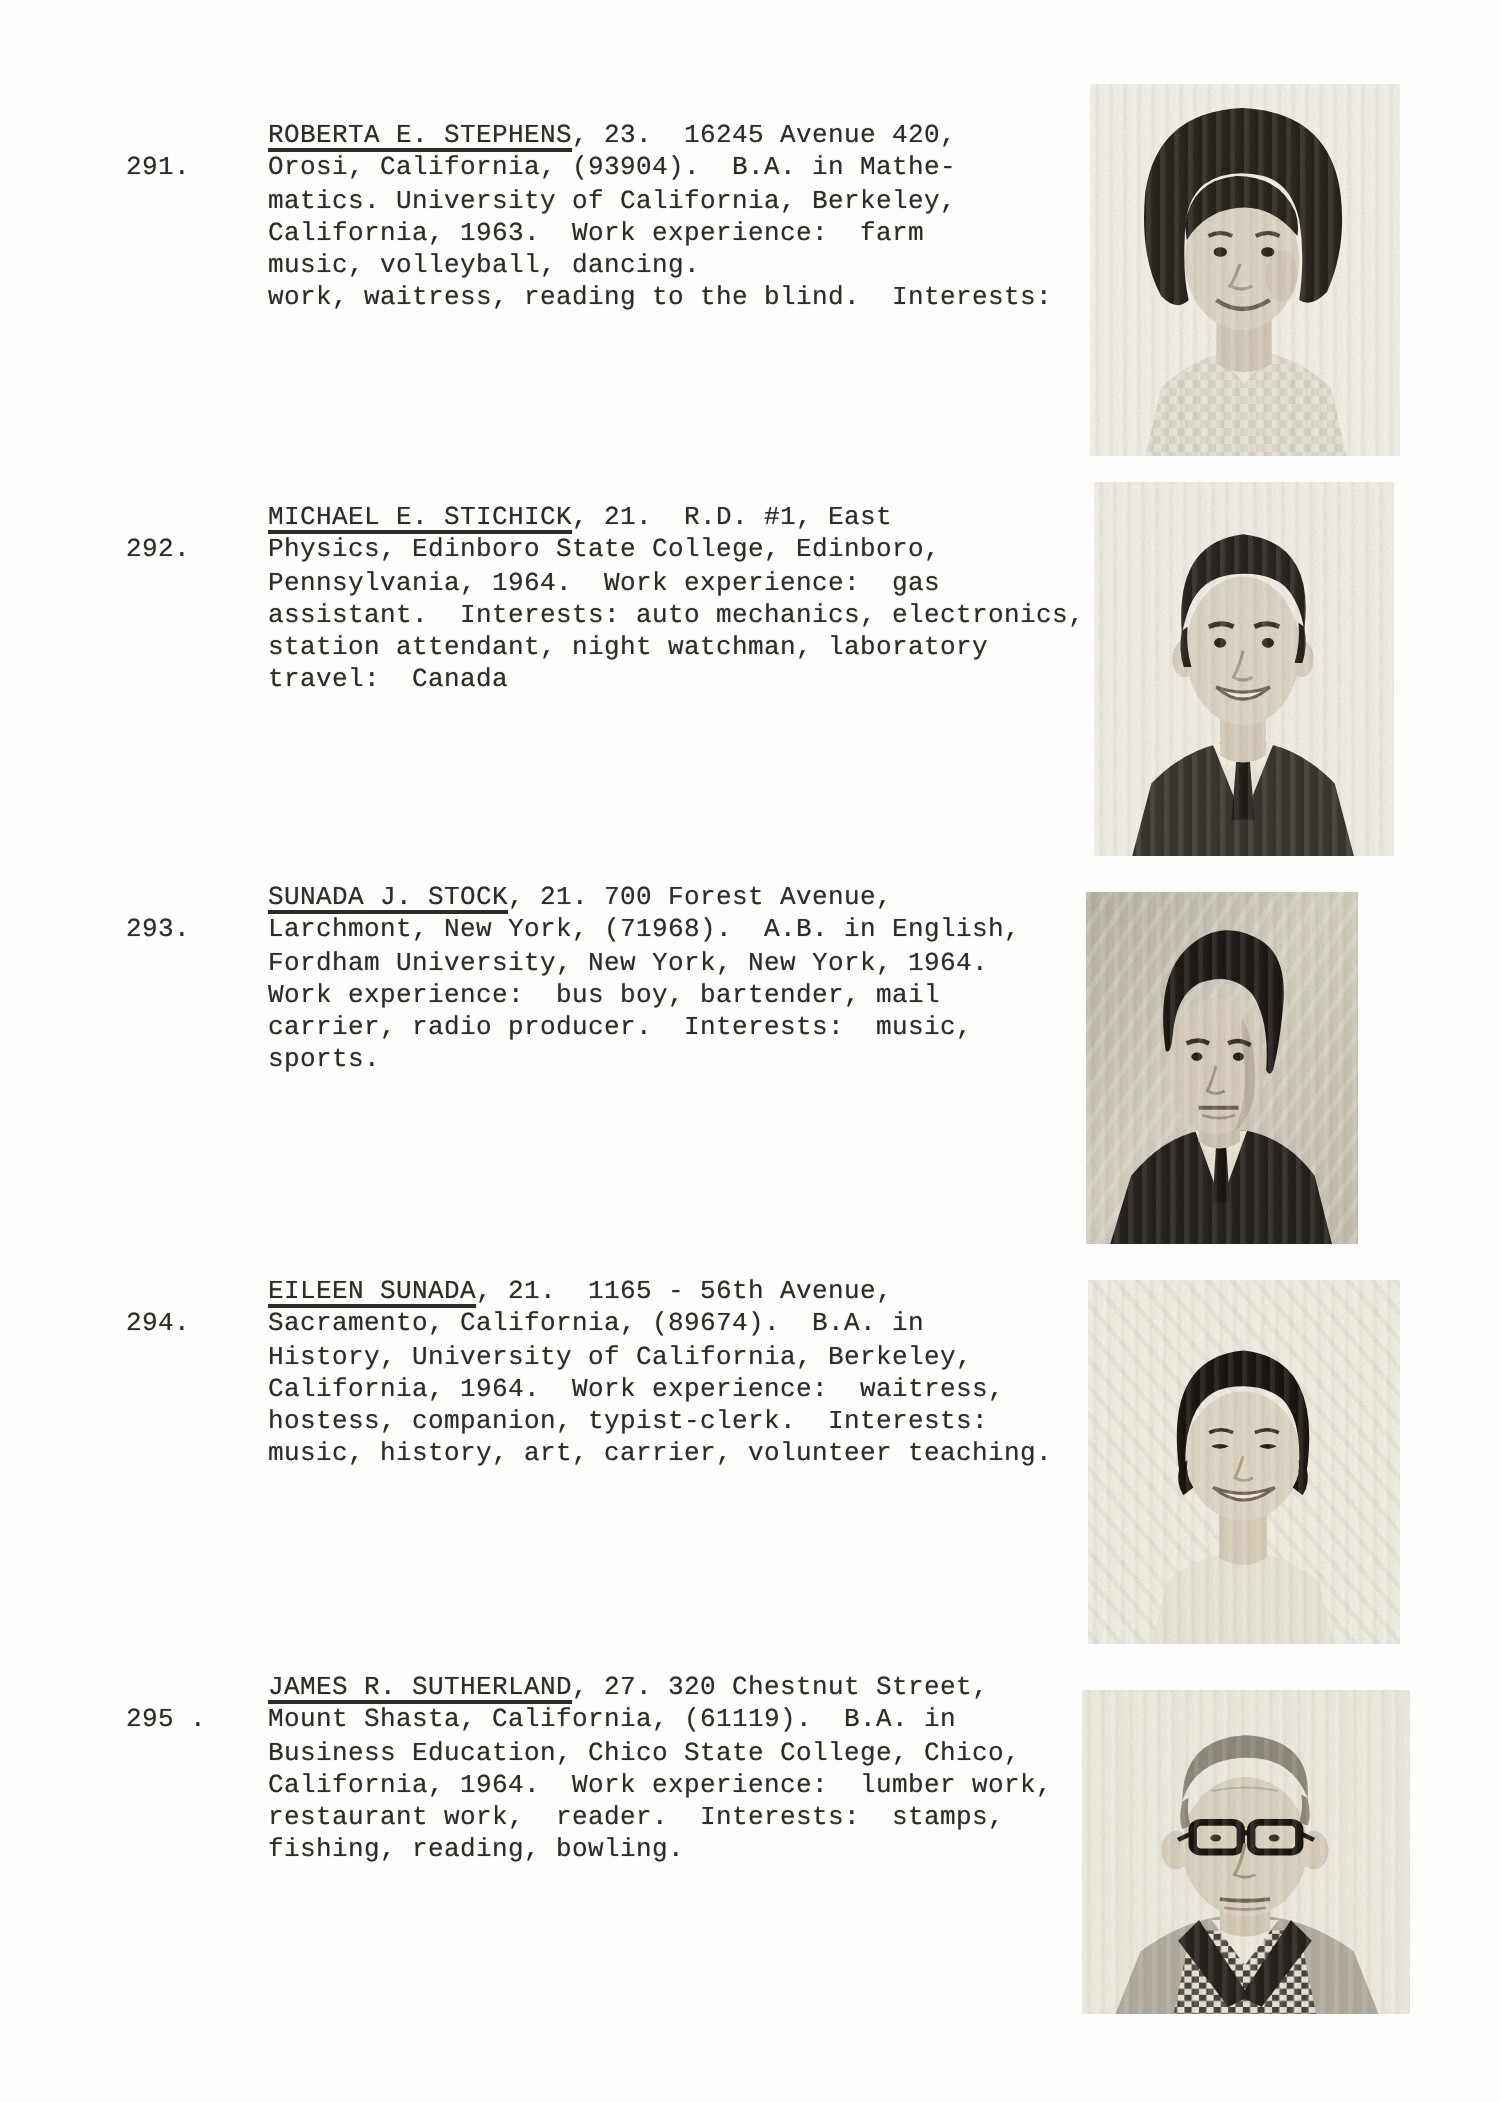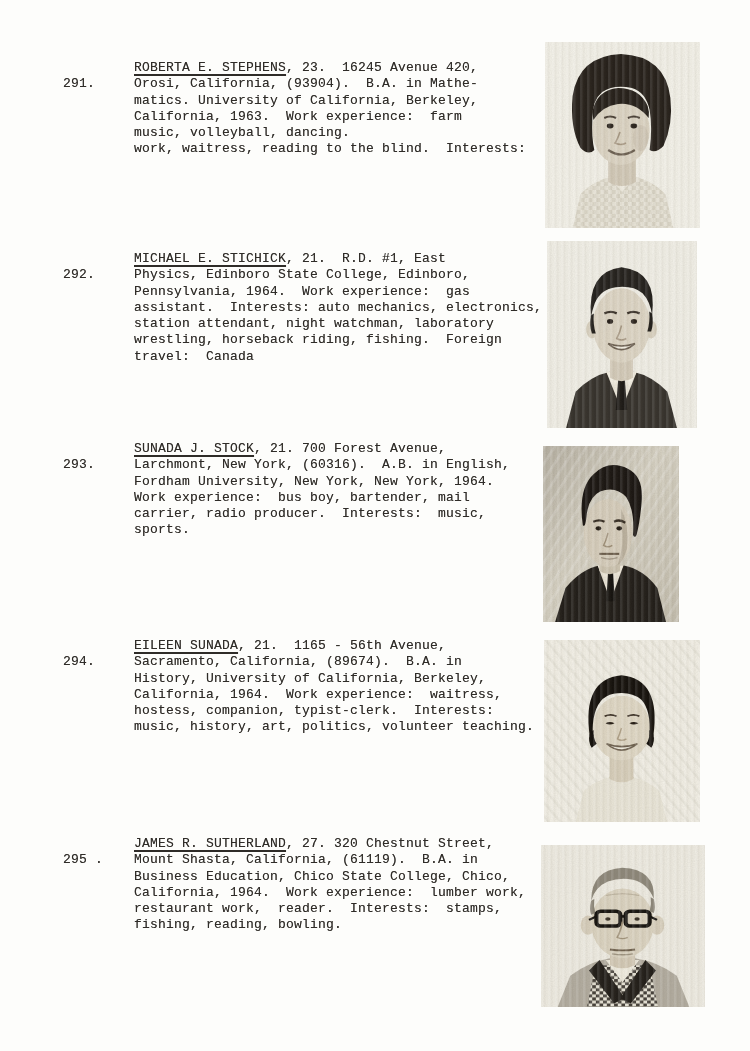"wrestling, horseback riding, fishing." div.line { html: <div>wrestling, horseback riding, fishing. Foreign</div> -> none }
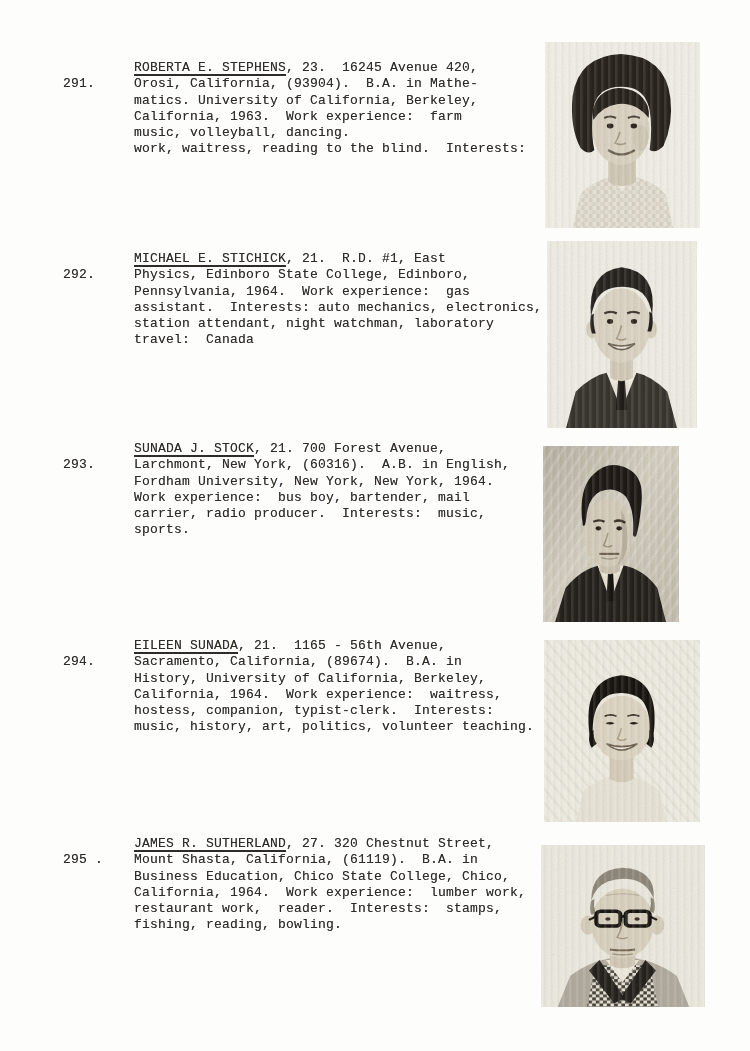"Larchmont, New York, (60316). A.B." div.line { text: 60316 -> 71968 }
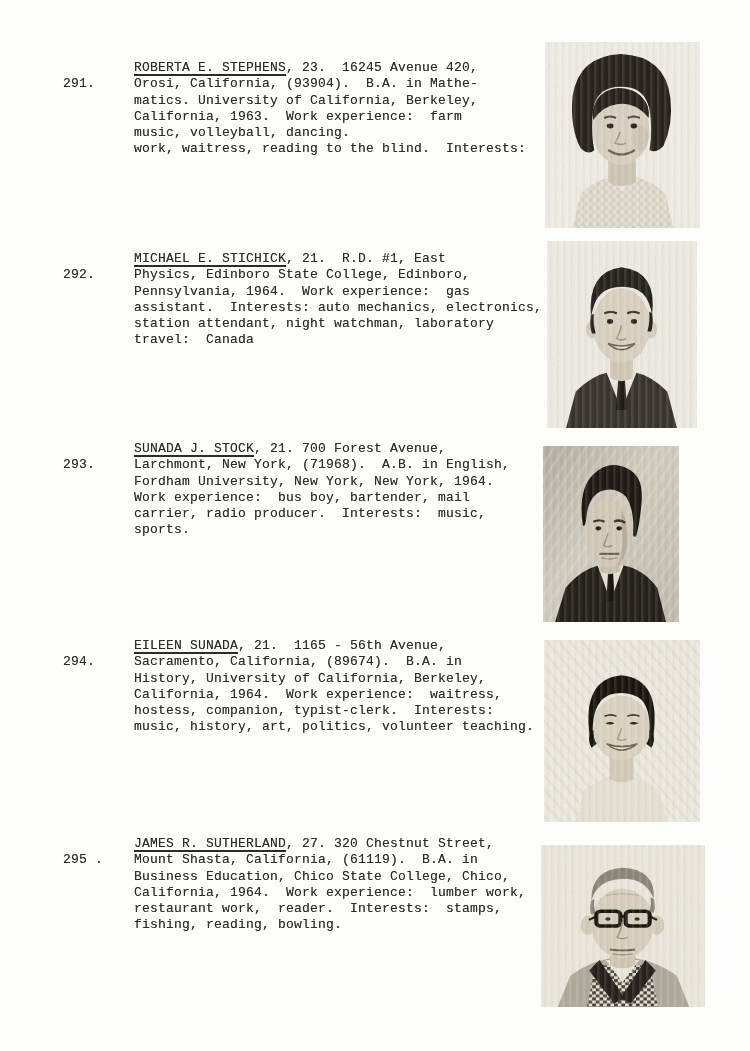"music, history, art, politics, volunteer" div.line { text: politics -> carrier }
